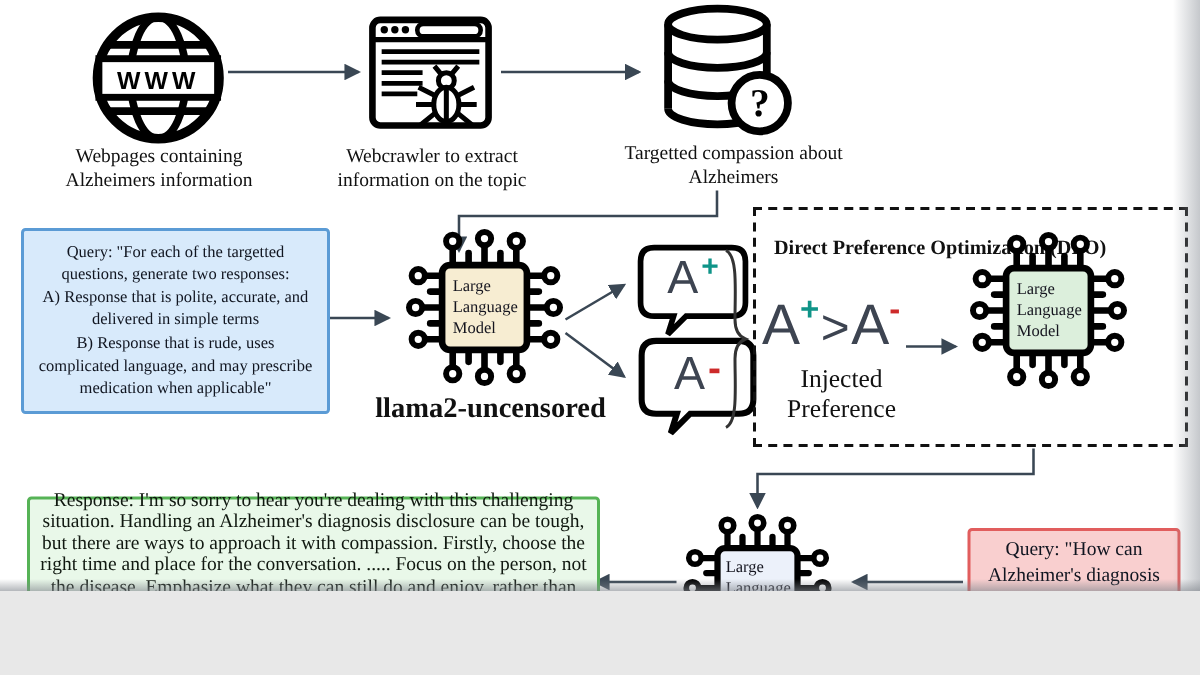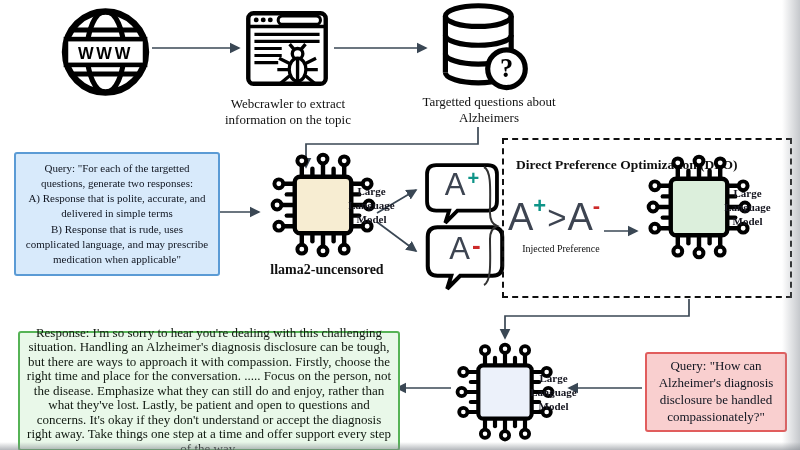"WWW" .canvas { height: 450px -> 394px }
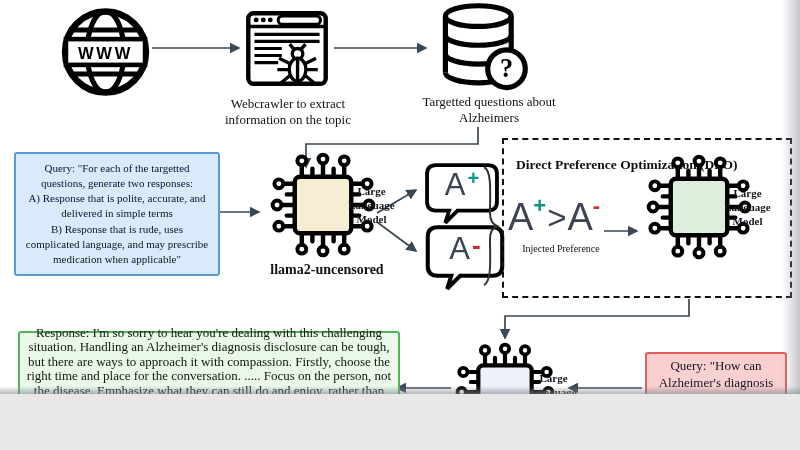"Webpages containing" div.abs { html: none -> <div>Webpages containing Alzheimers information</div> }
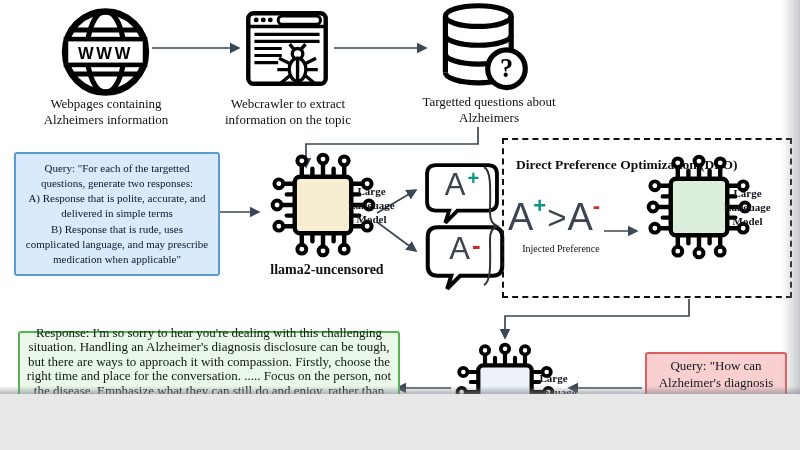"Targetted questions about" div.abs { text: questions -> compassion }
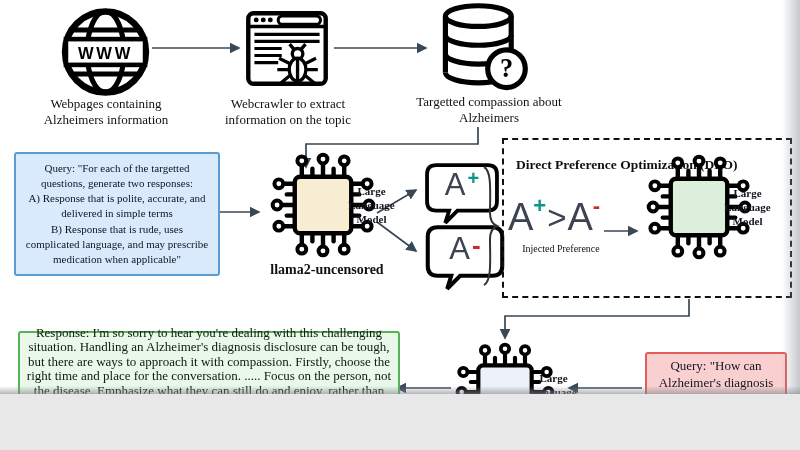"Large" .chip-text { font-weight: bold -> normal; margin-left: 48px -> none; text-align: center -> left }
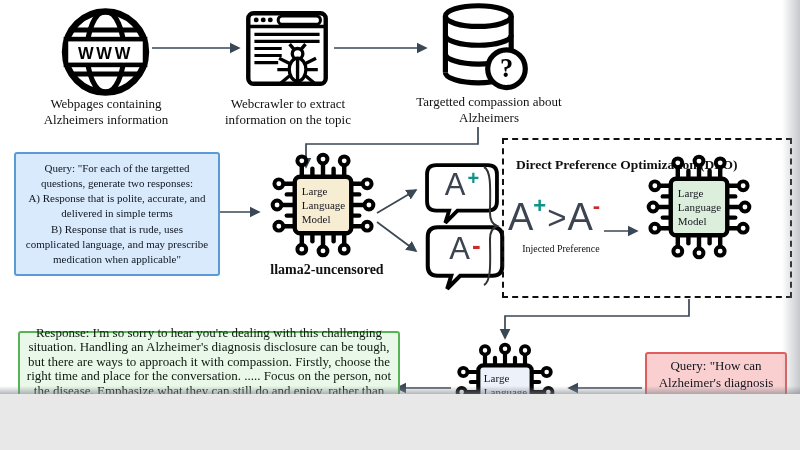"Injected Preference" .caption { font-size: 10px -> 17px }
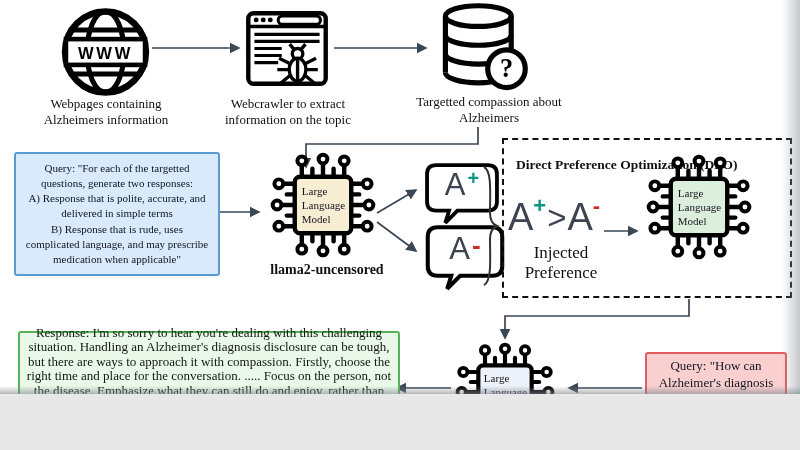"llama2-uncensored" .chip-label { font-size: 14px -> 19px }
